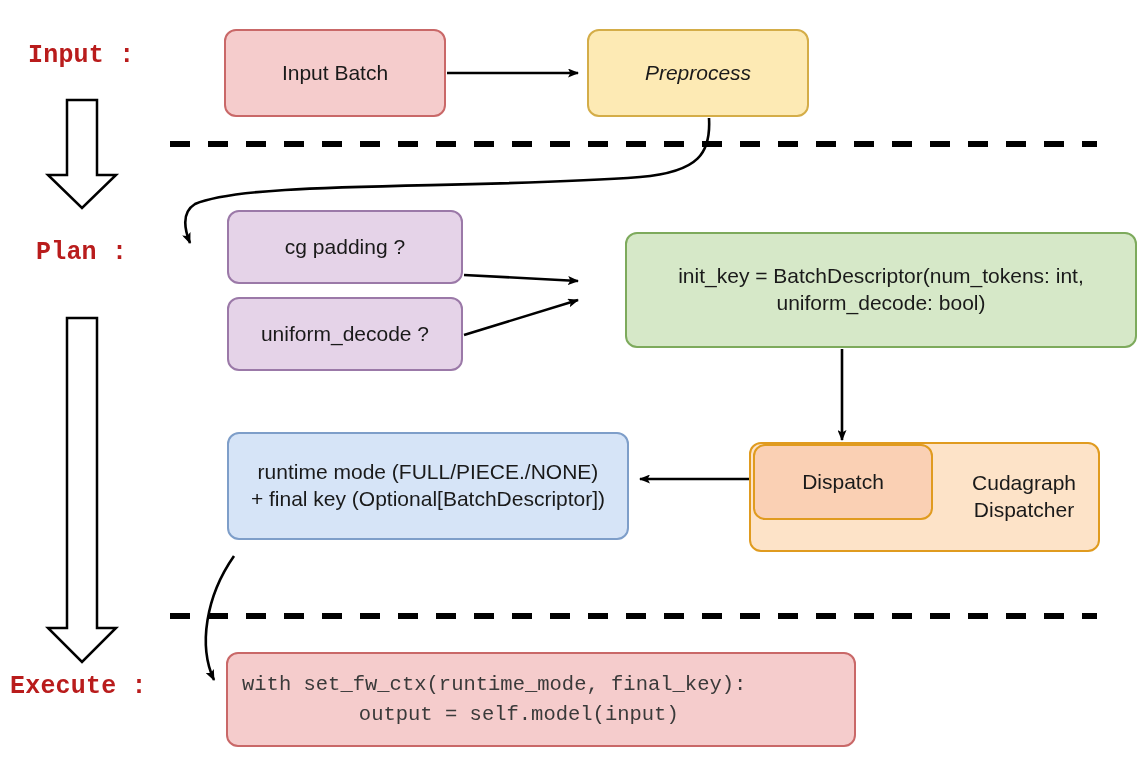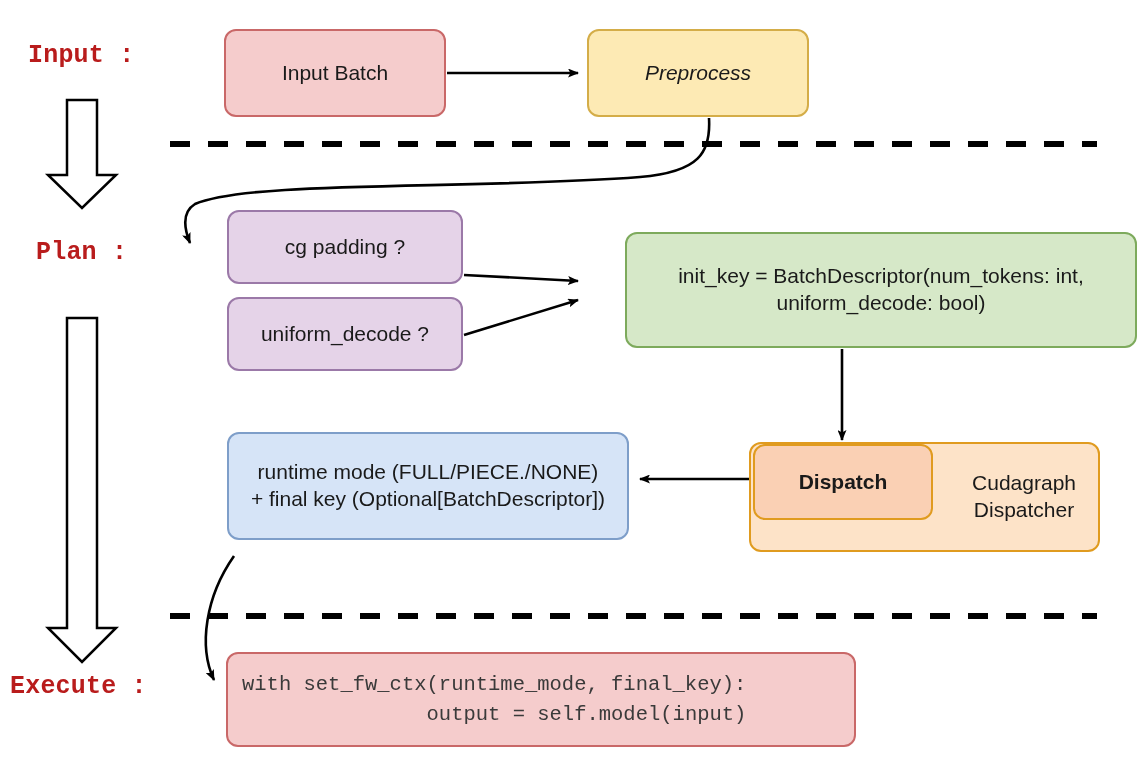"Dispatch" div.node { font-weight: bold -> none }
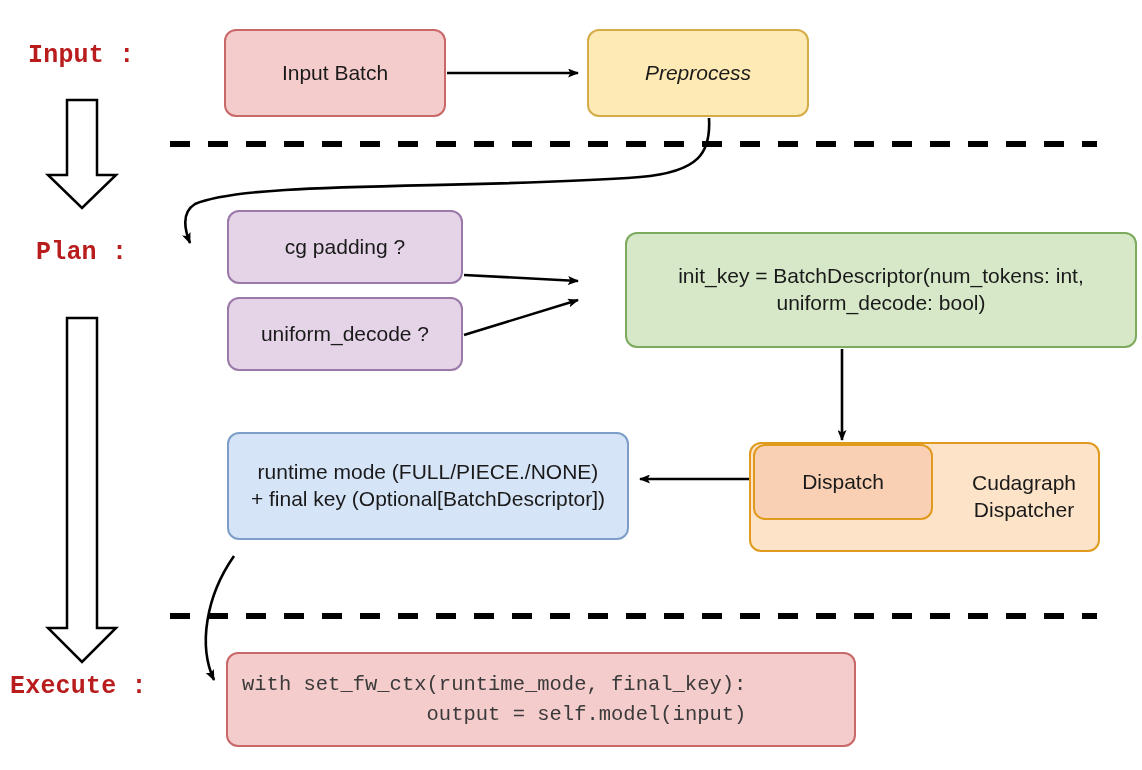"with set_fw_ctx(runtime_mode," .node.code { text-align: right -> center }
